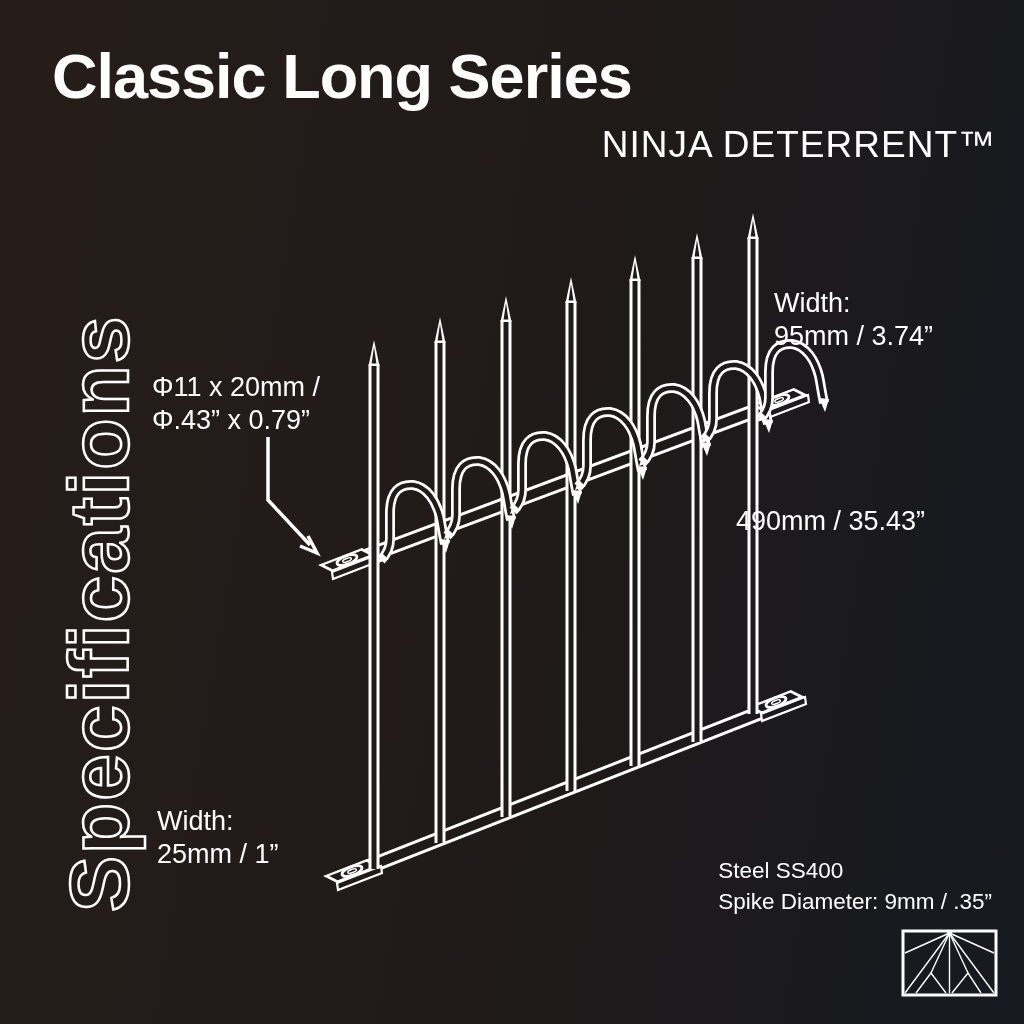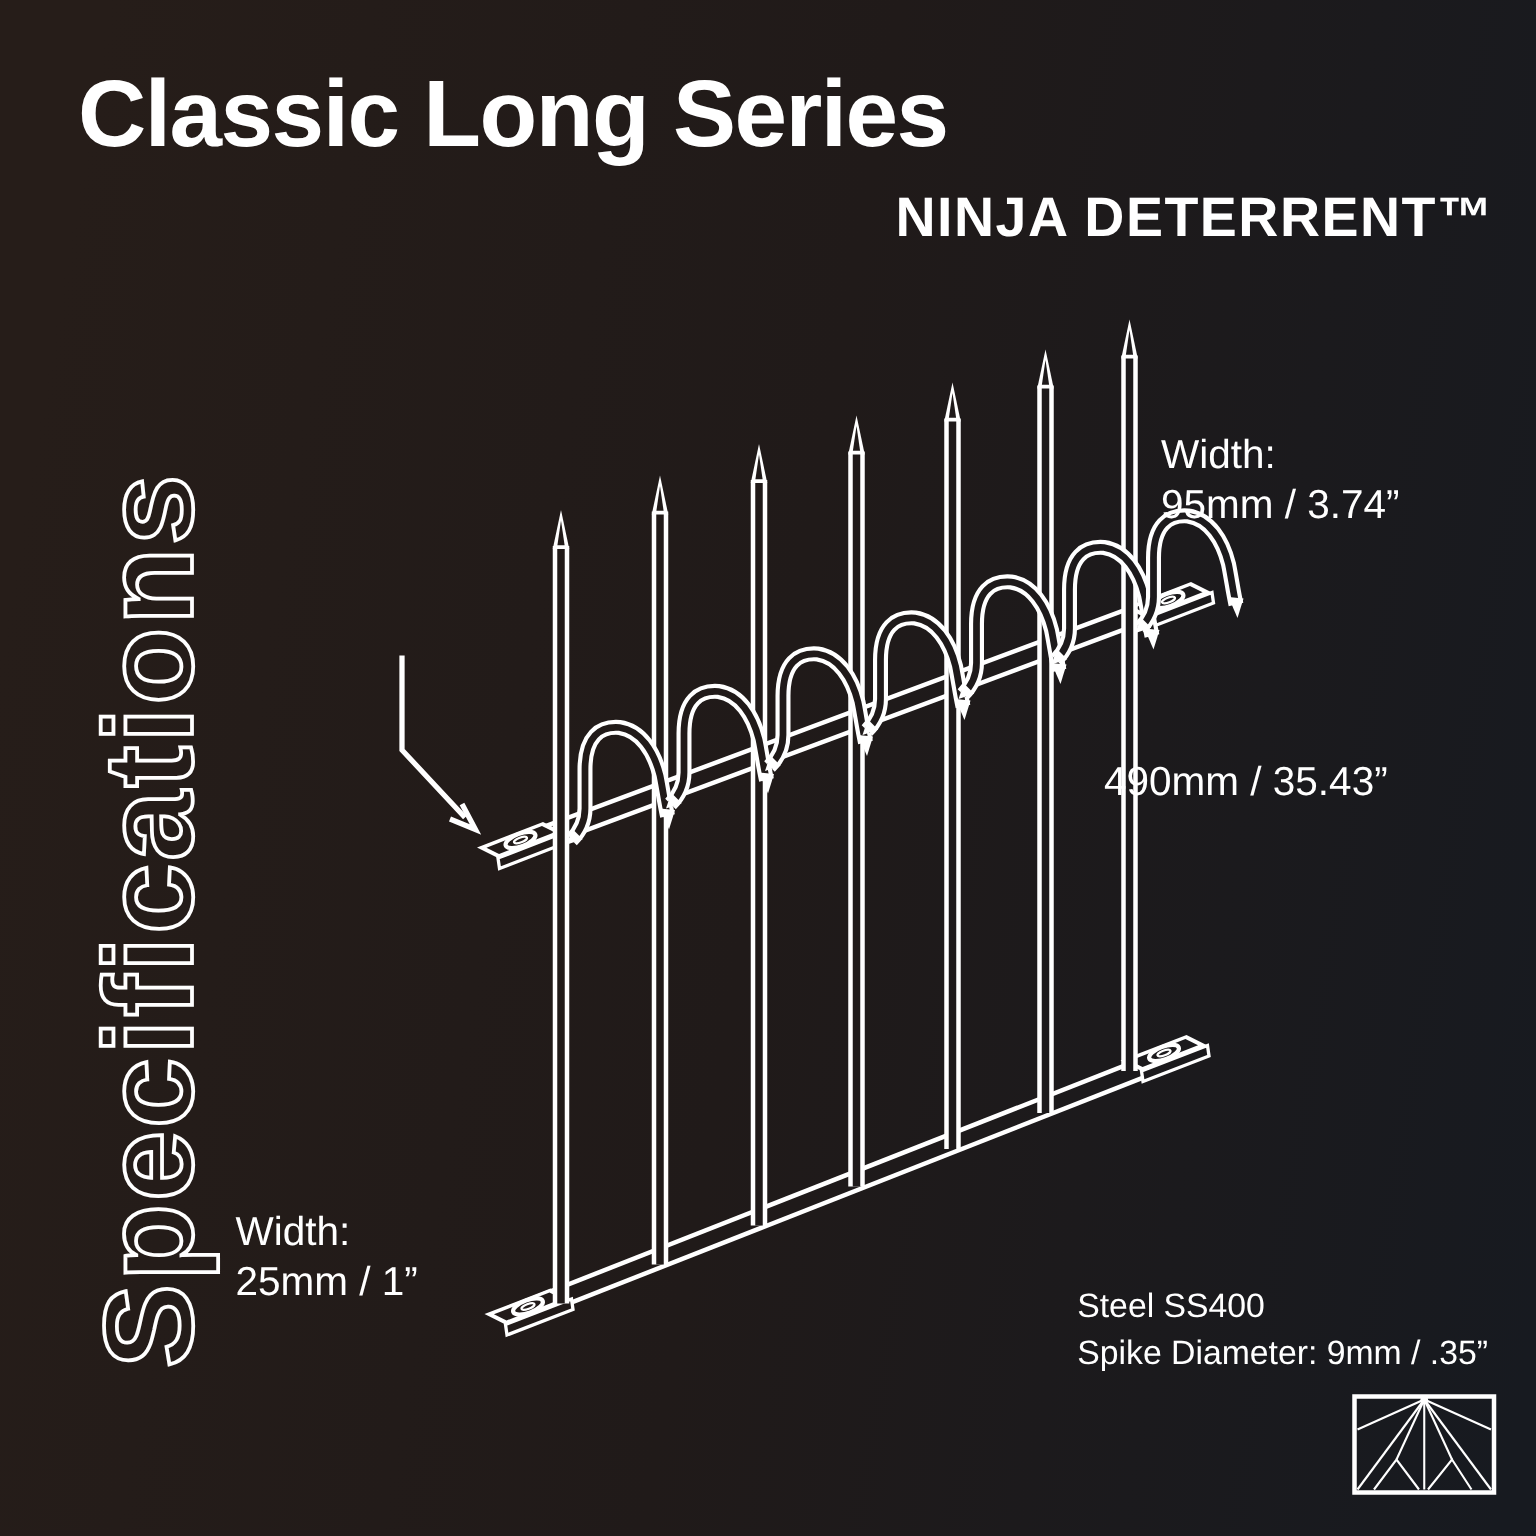"NINJA DETERRENT™" .subtitle { font-weight: bold -> normal }
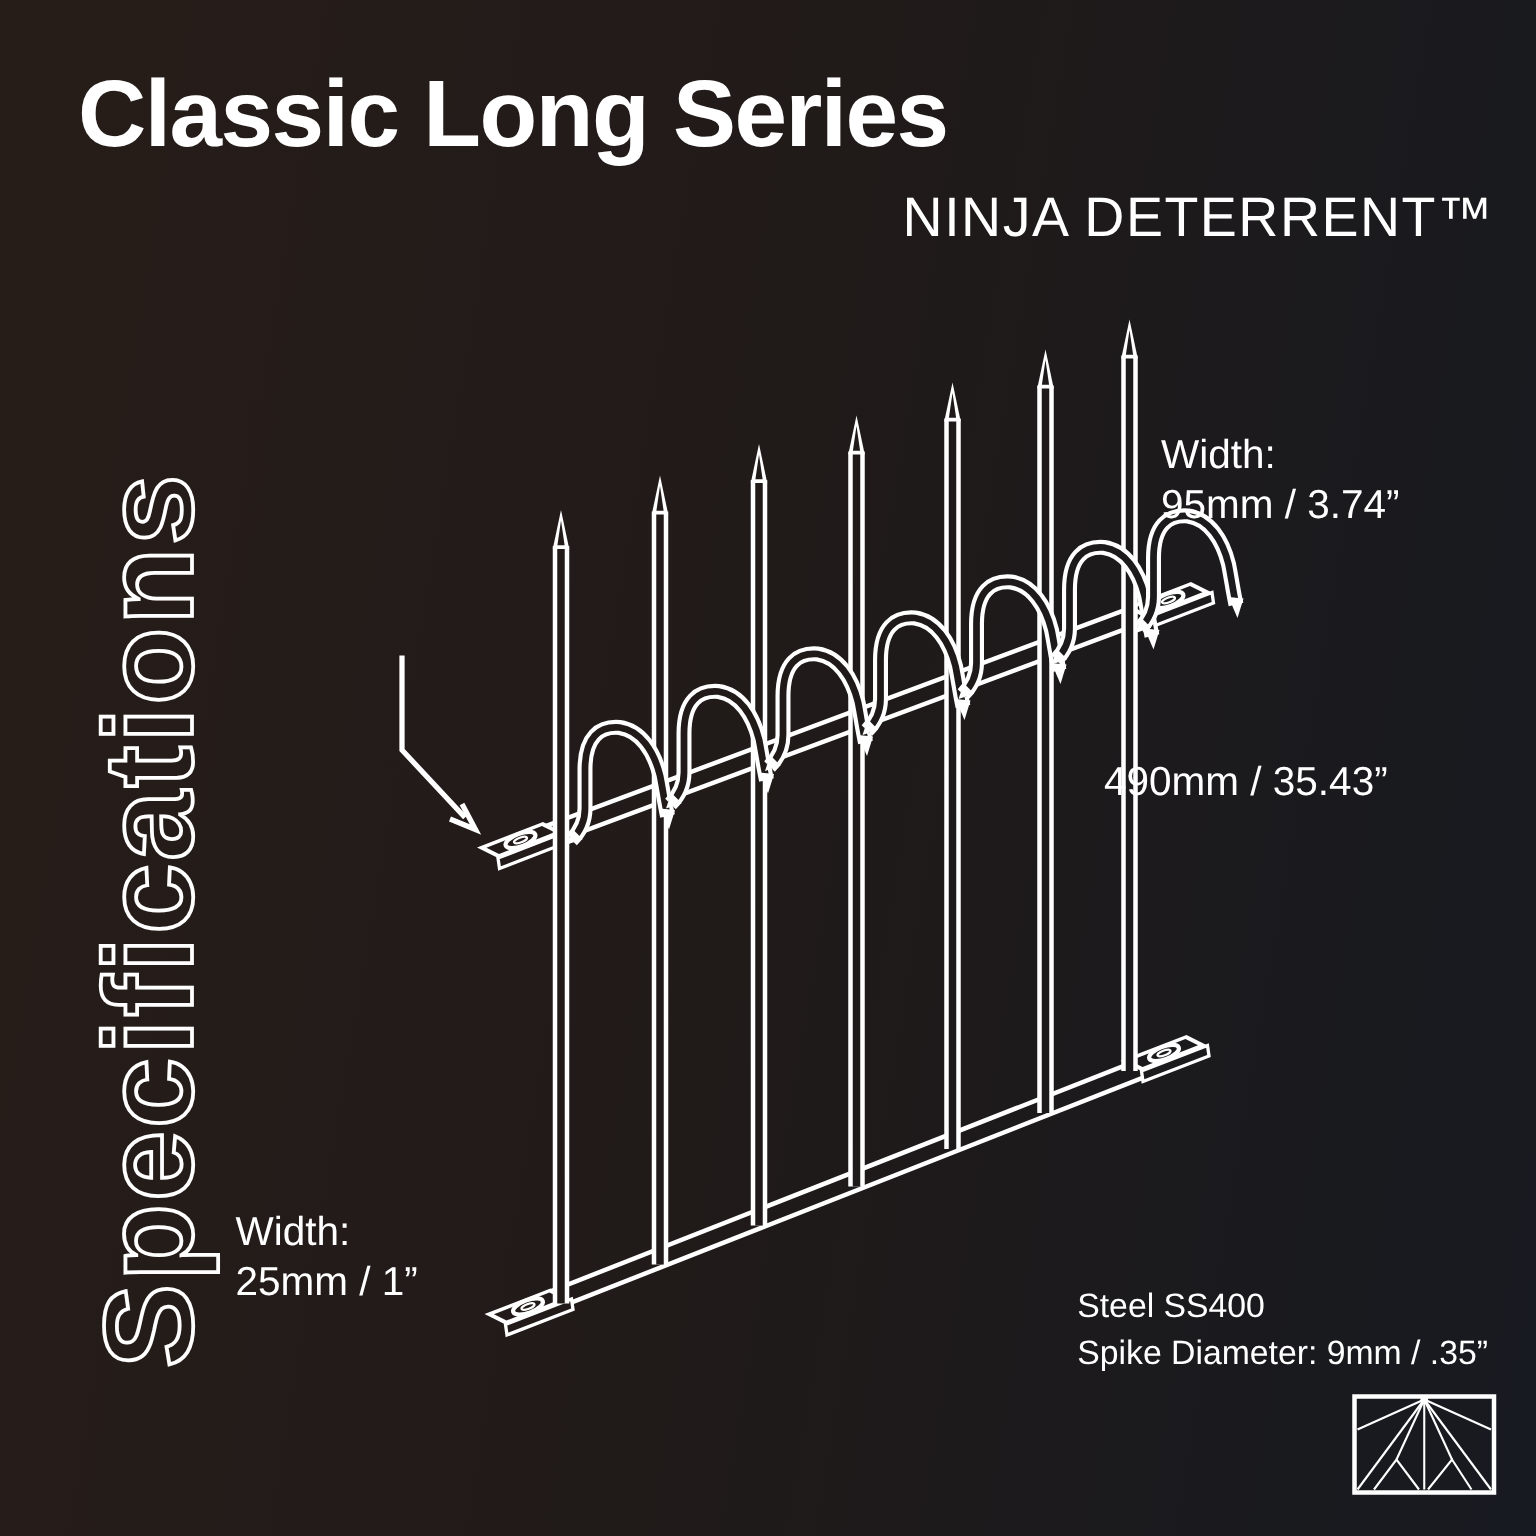"Φ11 x 20mm /" div.txt { html: none -> <div> <div>Φ11 x 20mm /</div> <div>Φ.43” x 0.79”</div> </div> }
